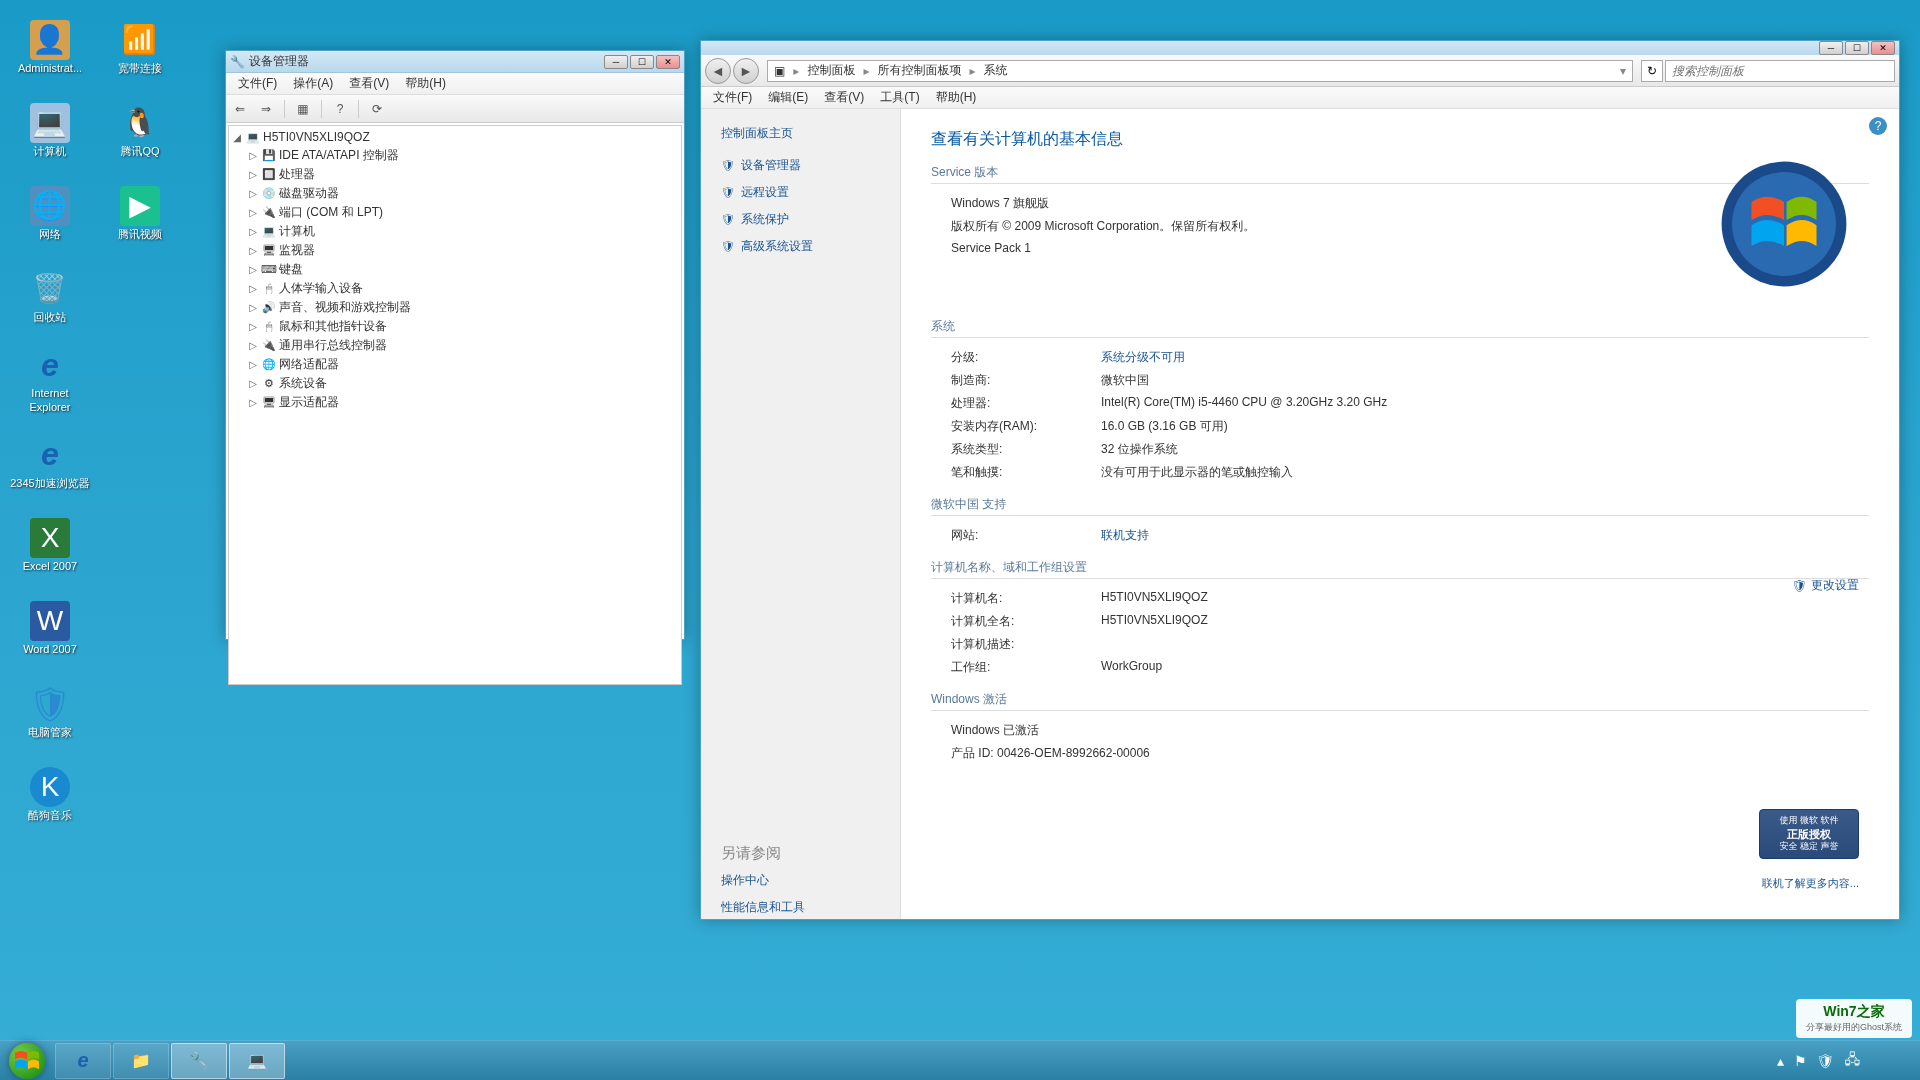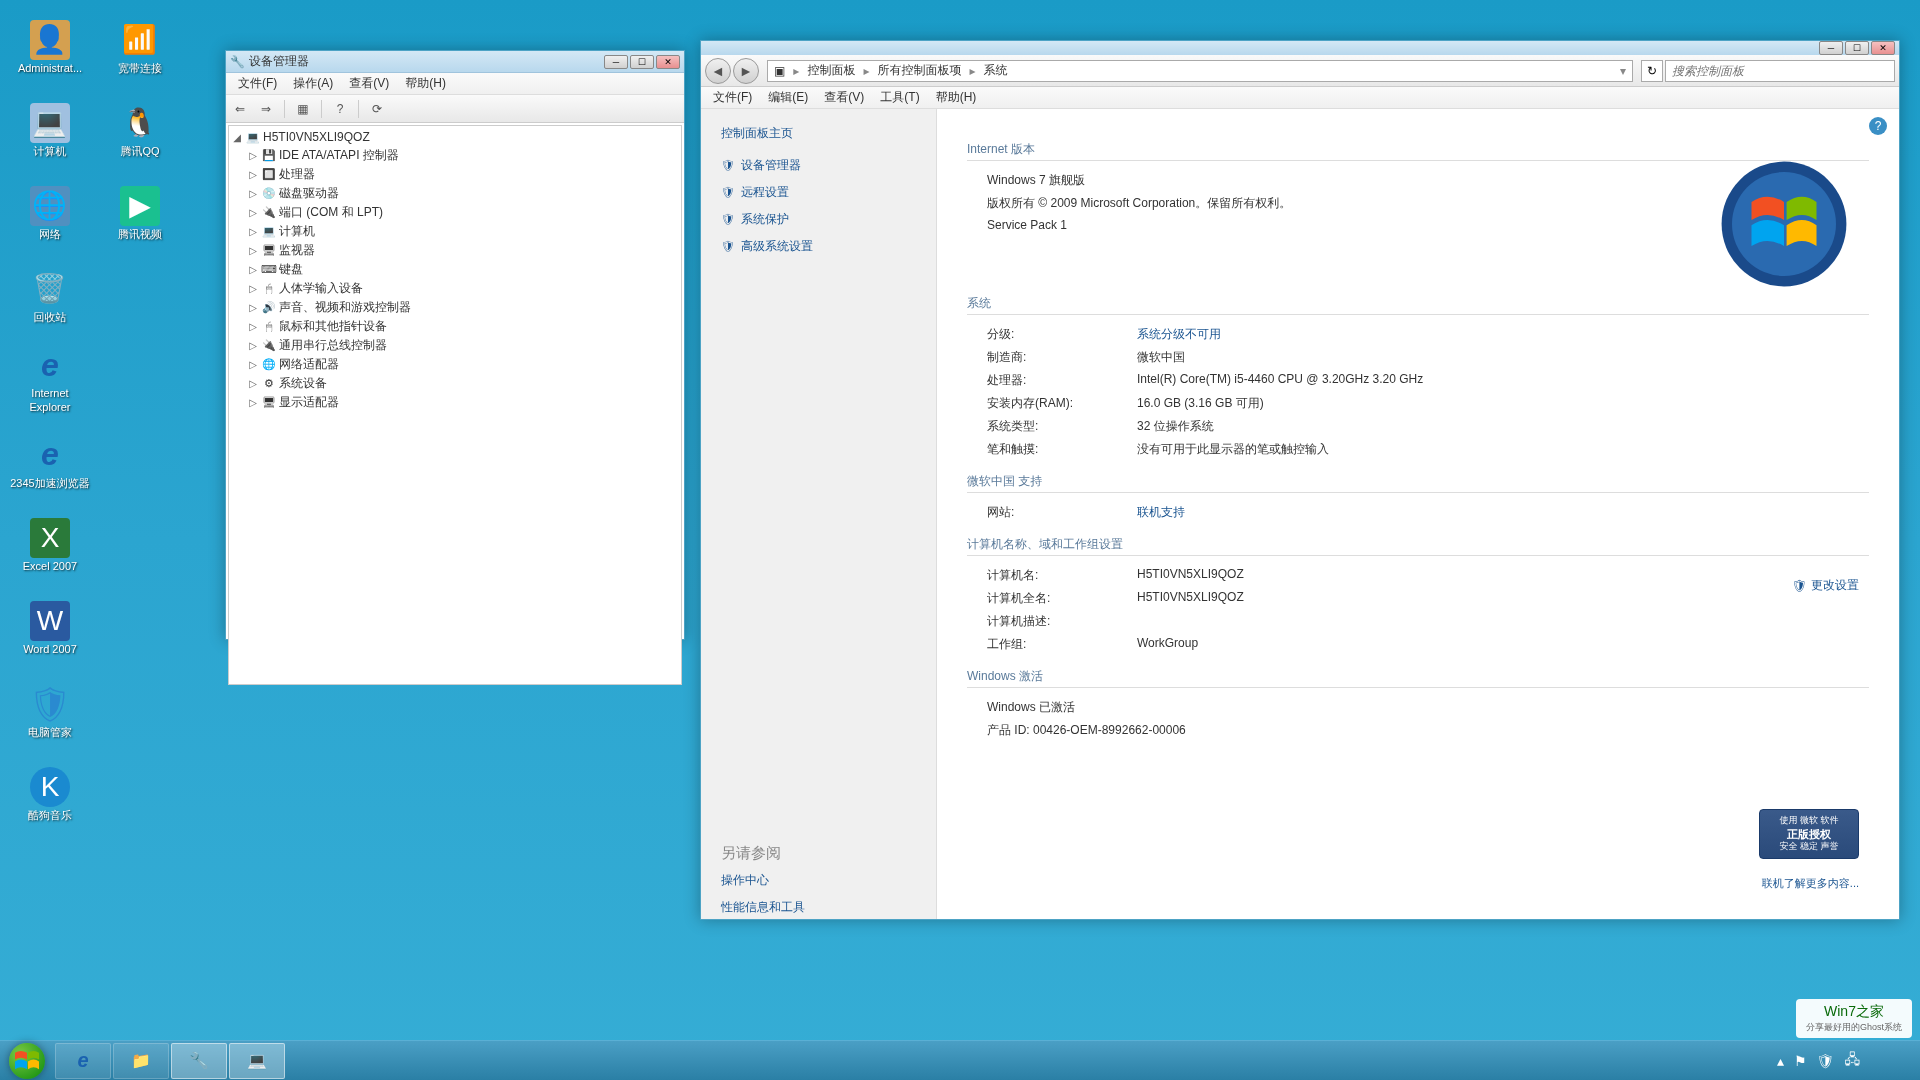"控制面板主页" .sys-sidebar { width: 236px -> 200px }
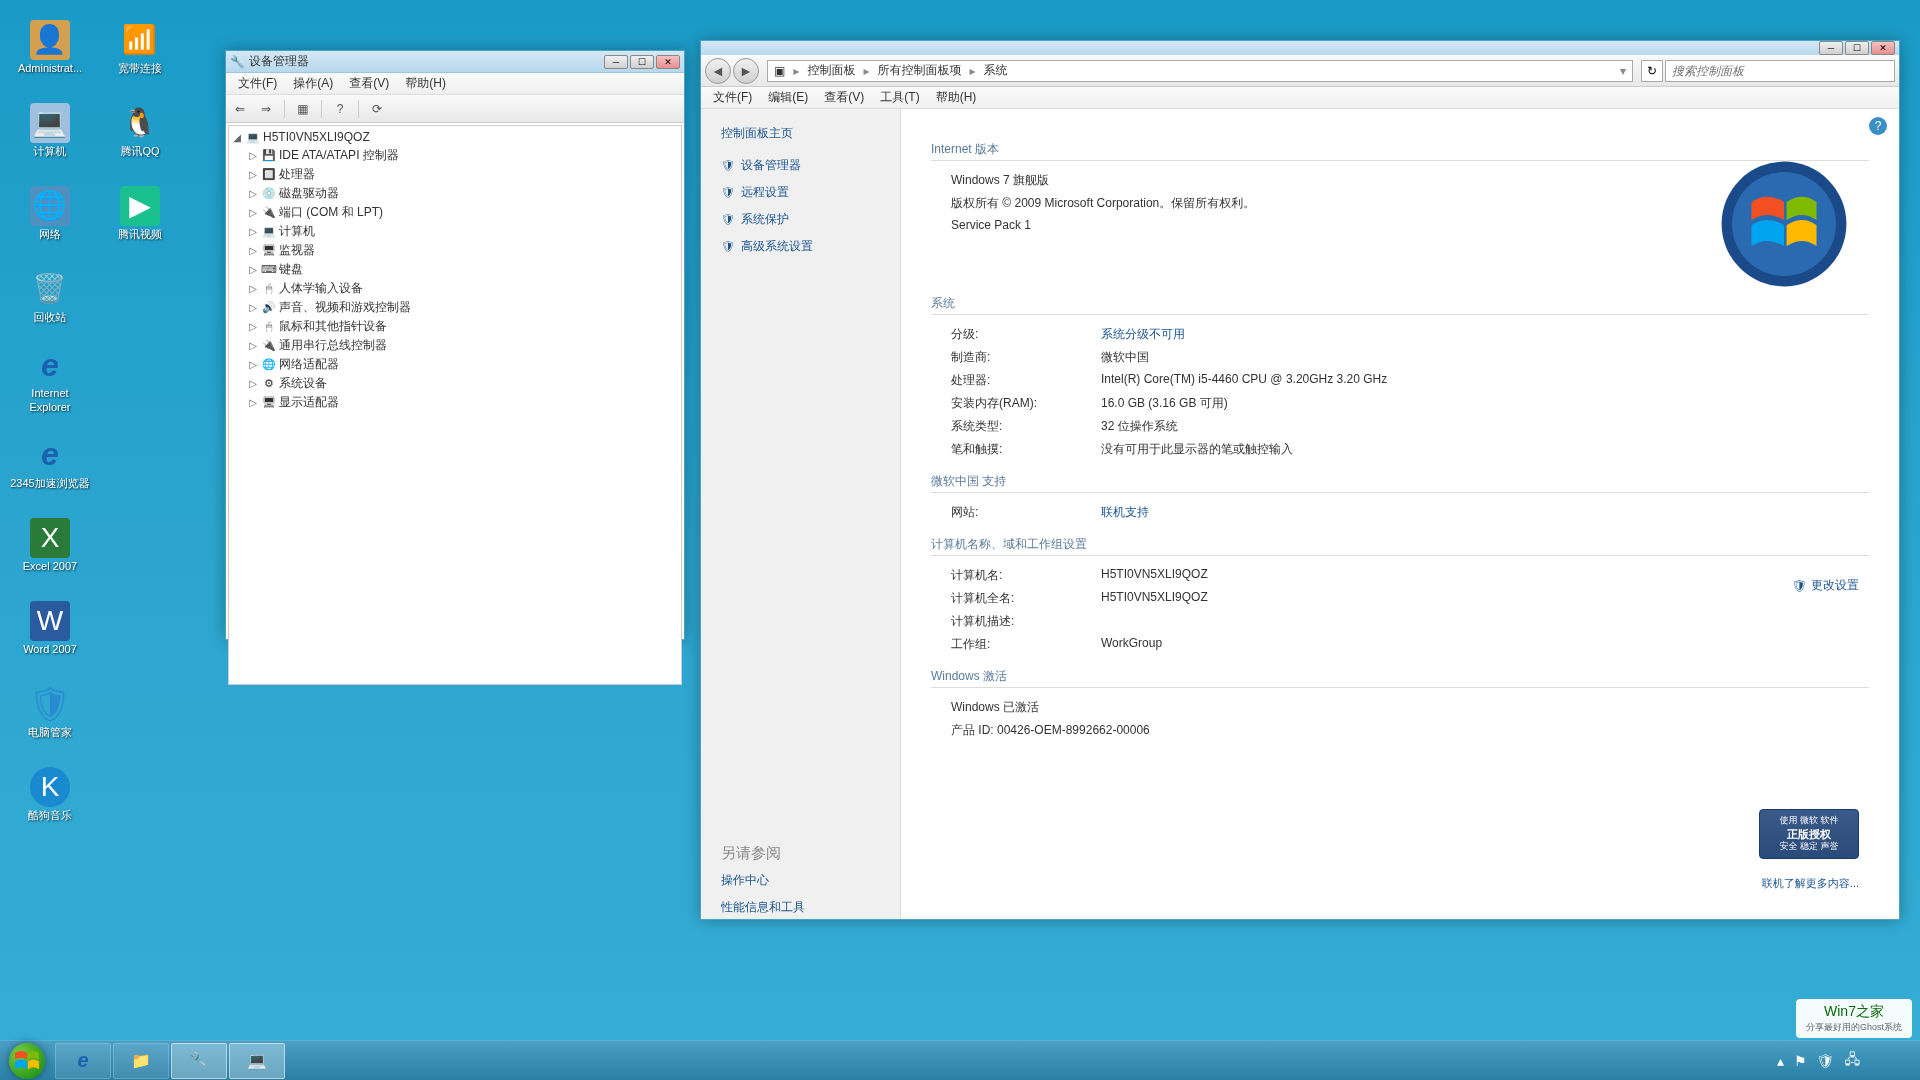"查看有关计算机的基本信息" div.sys-heading { html: none -> <div>查看有关计算机的基本信息</div> }
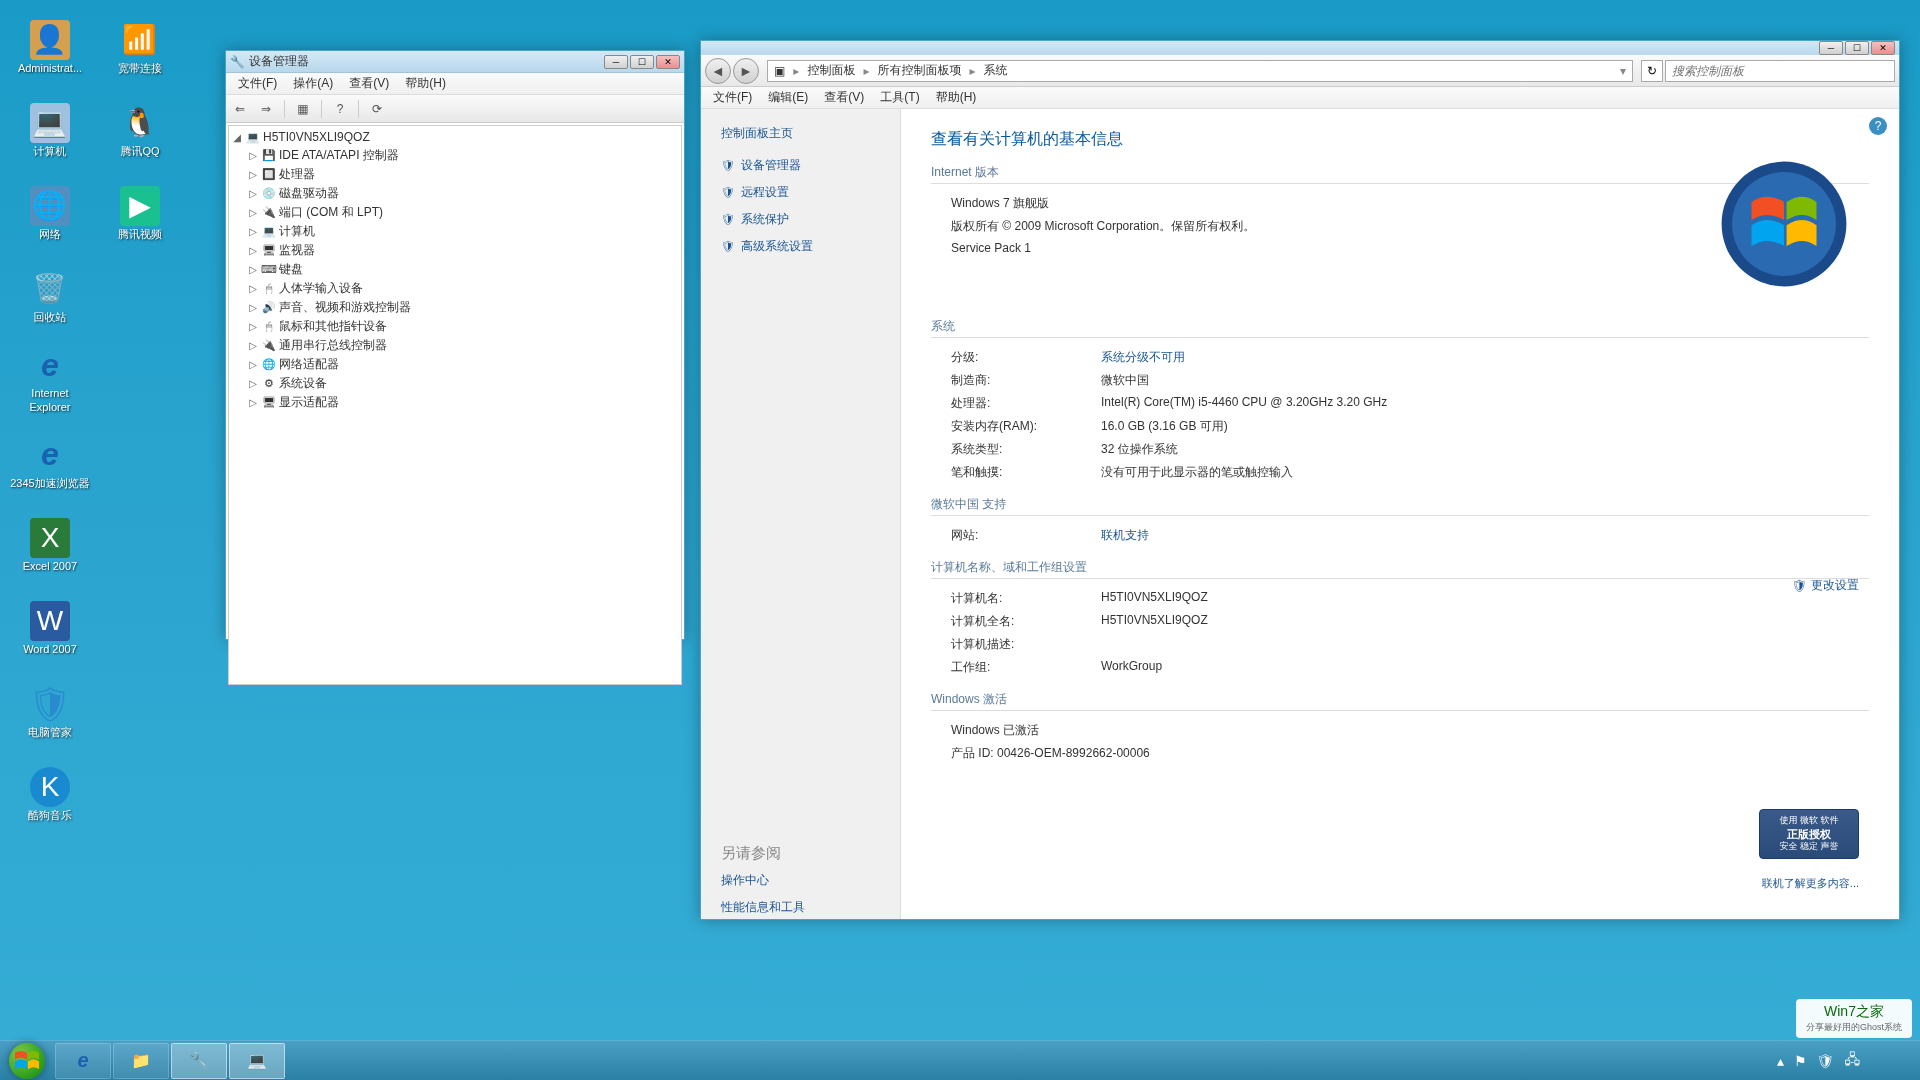"Internet 版本" div.sys-subheading { text: Internet -> Service }
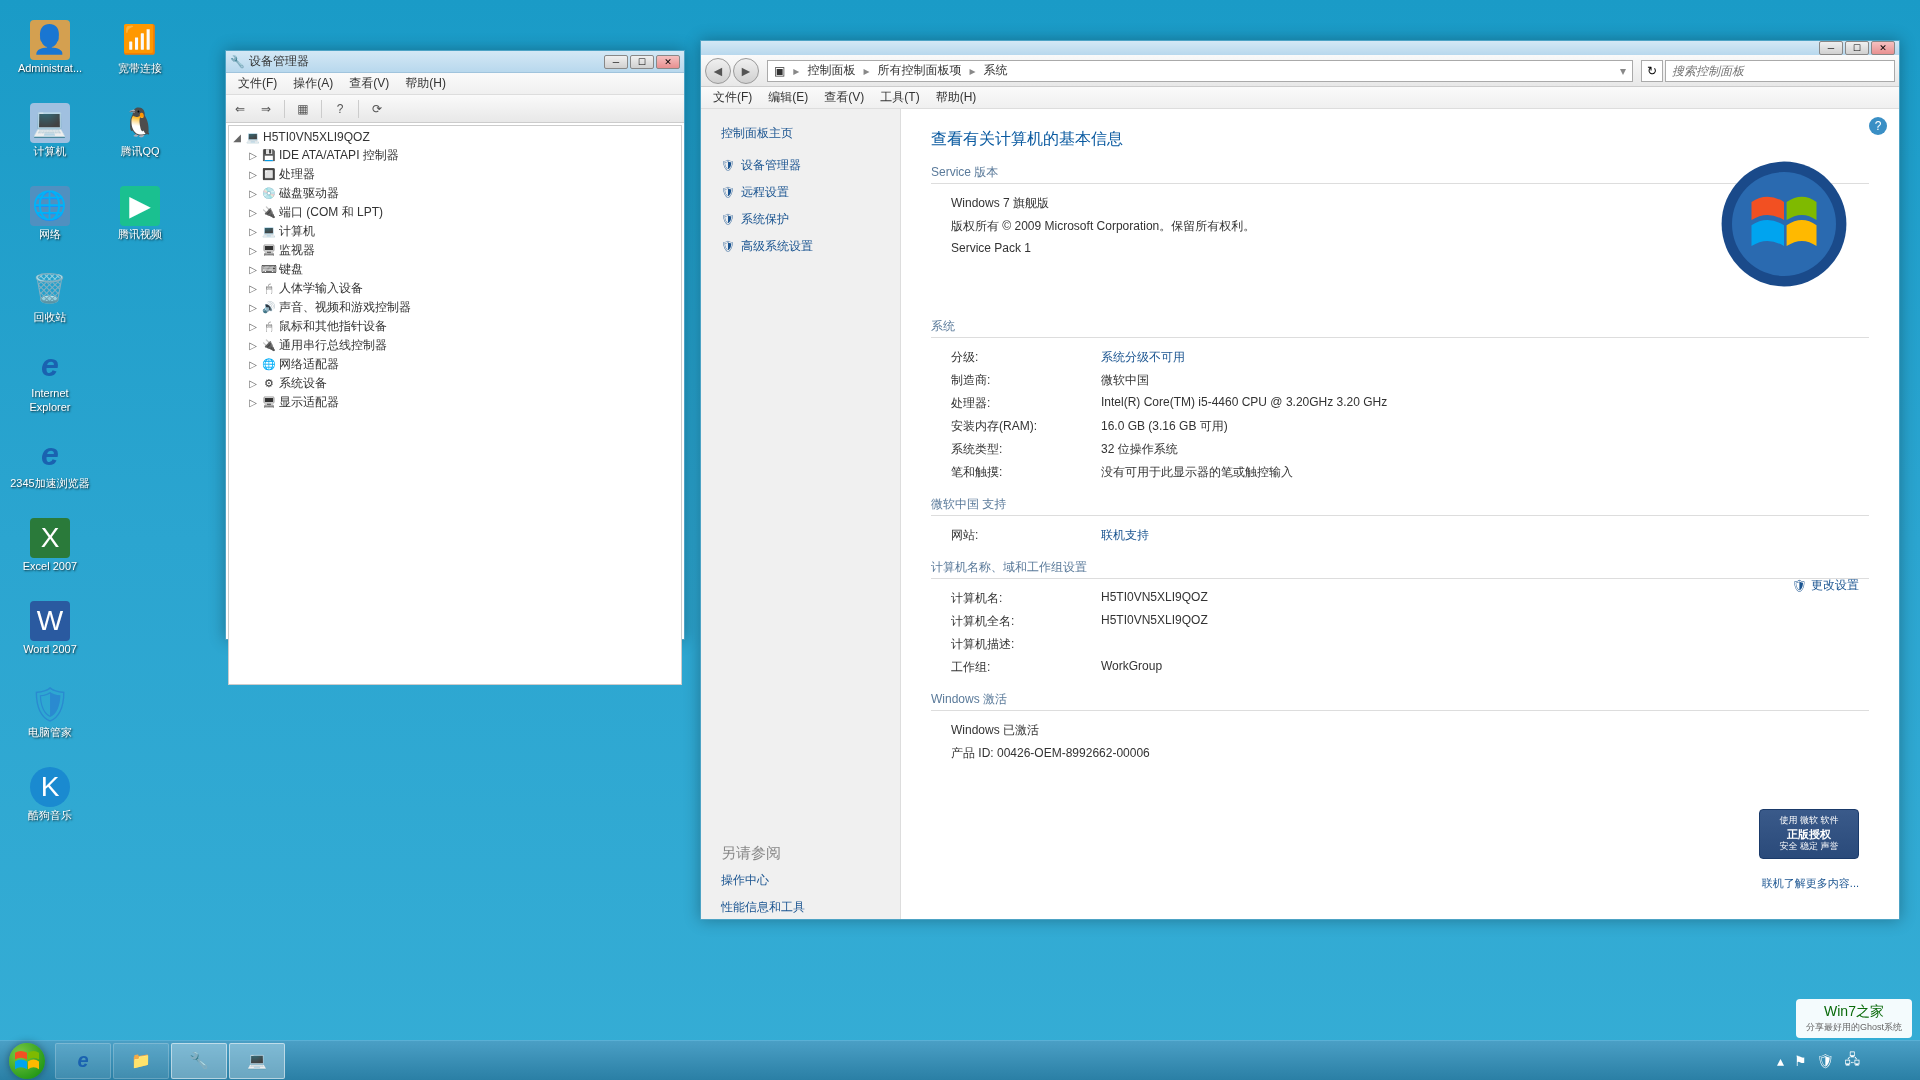"Win7之家" div { font-weight: normal -> bold }
